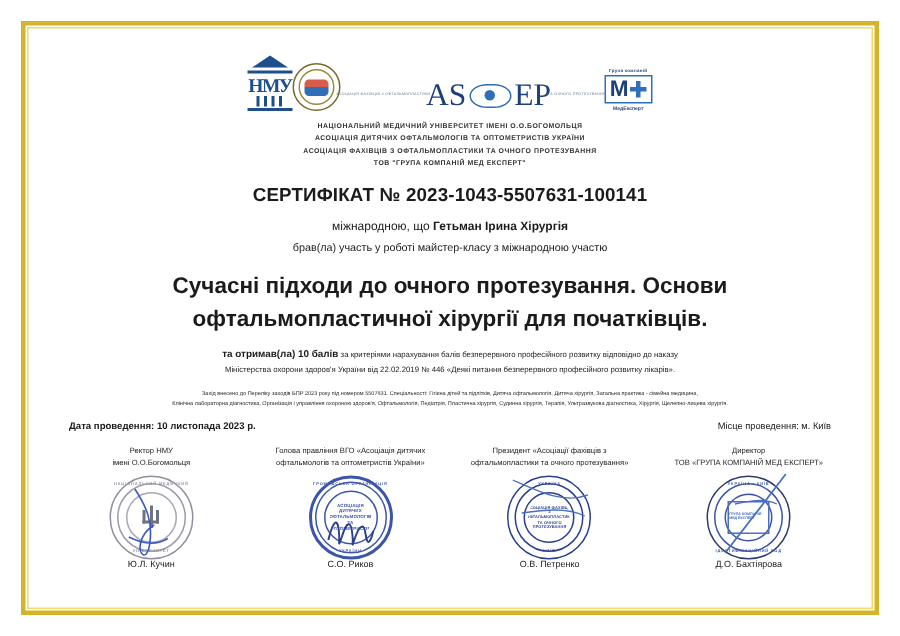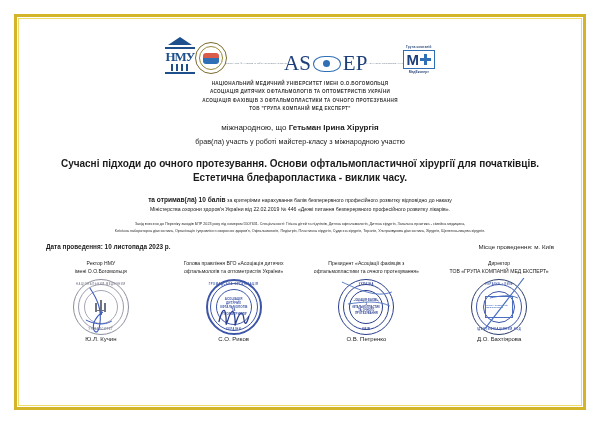"СЕРТИФІКАТ № 2023-1043-5507631-100141" div.cert-no { html: none -> <div>СЕРТИФІКАТ № 2023-1043-5507631-100141</div> }
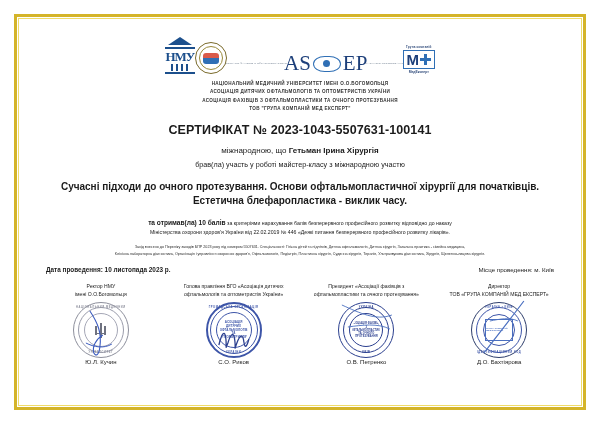"Сучасні підходи до очного протезування." .event div { font-size: 10px -> 15px }
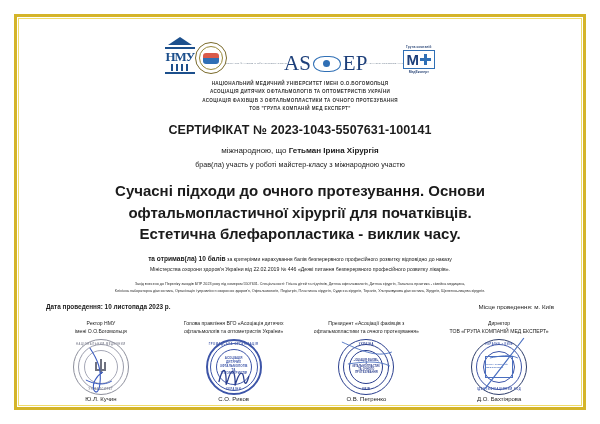"Естетична блефаропластика - виклик часу." div { html: <div>Естетична блефаропластика - виклик часу.</div> -> none }
